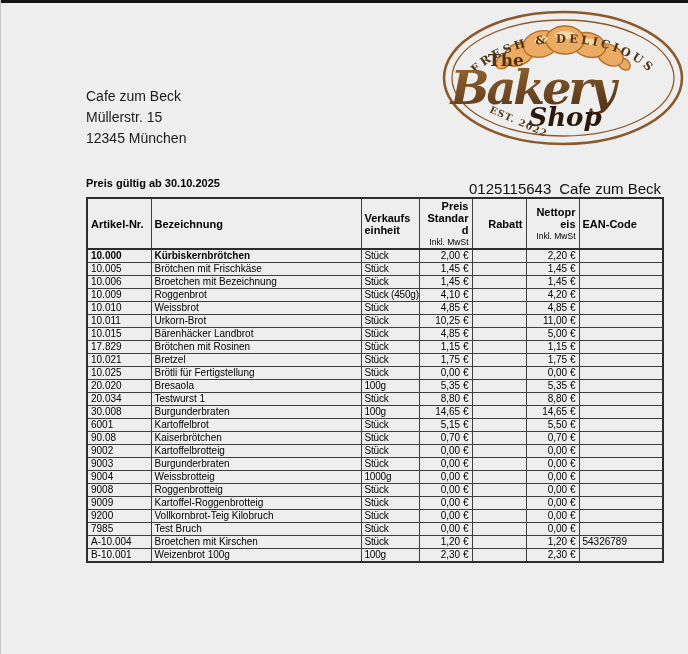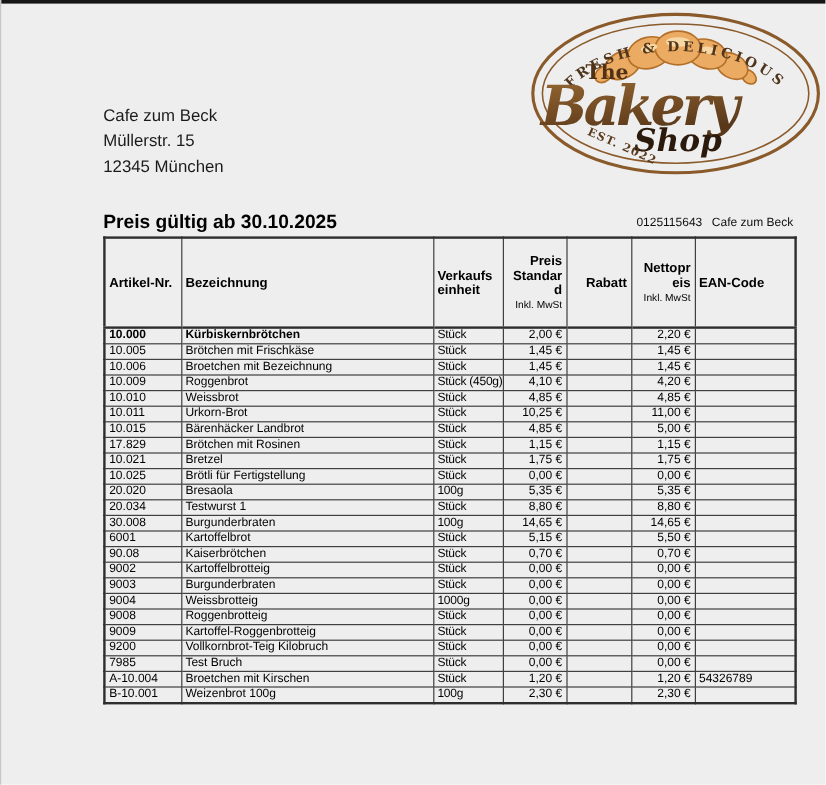"Preis gültig ab 30.10.2025" .price-note { font-size: 16px -> 11px }
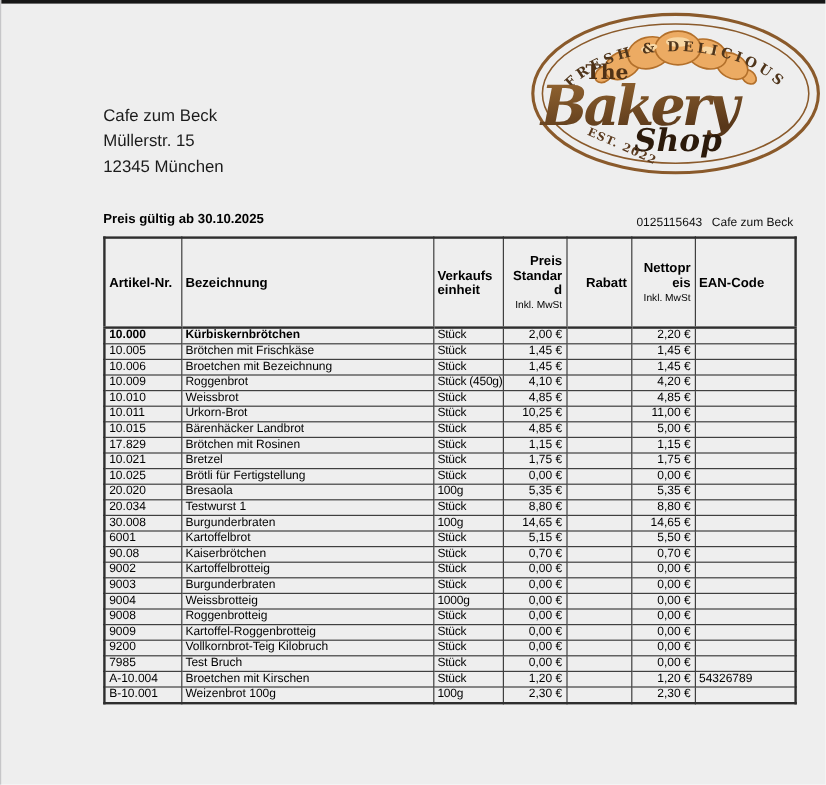"0125115643 Cafe zum Beck" .customer-ref { font-size: 10px -> 15px }
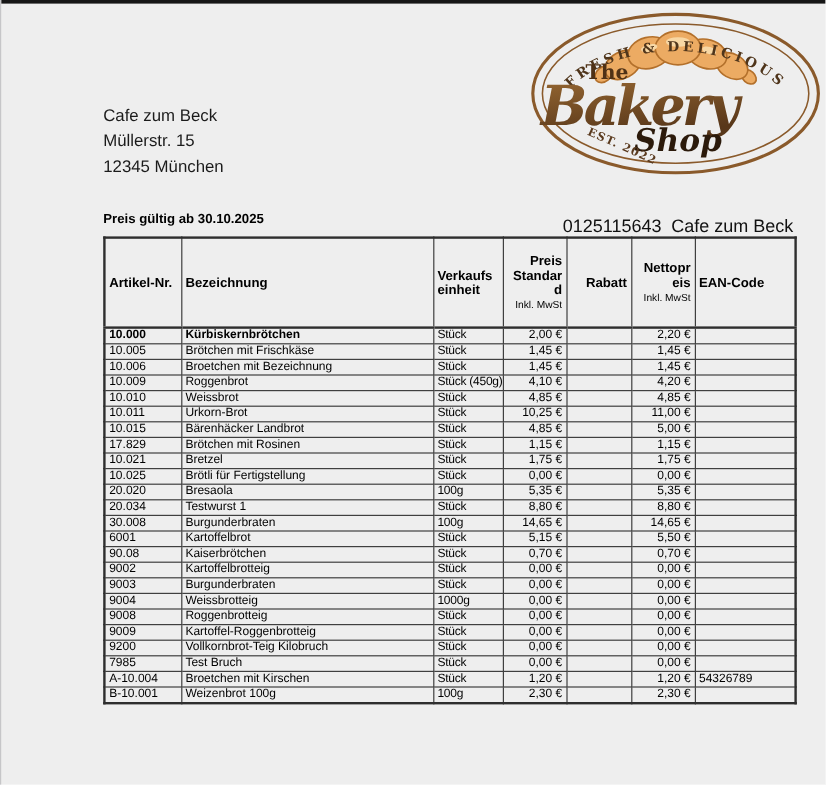"Preis" table.price th { padding: 13px 3px -> 1px 3px }
